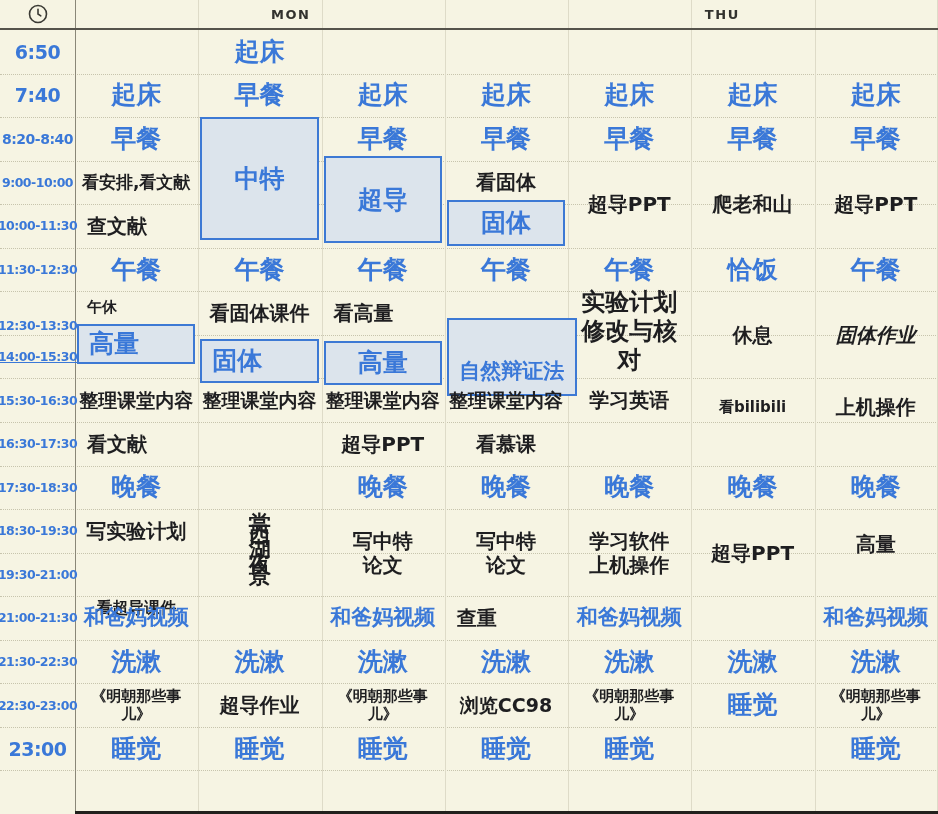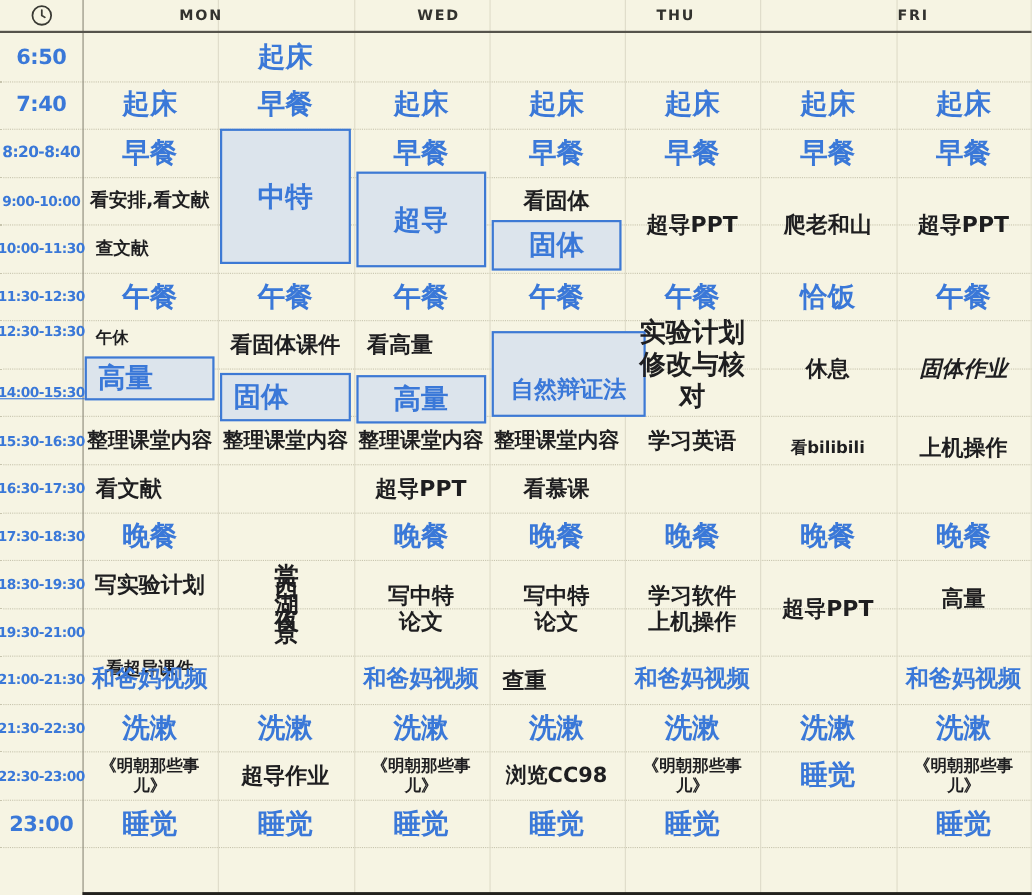"WED" div.day { html: <div>WED</div> -> none }
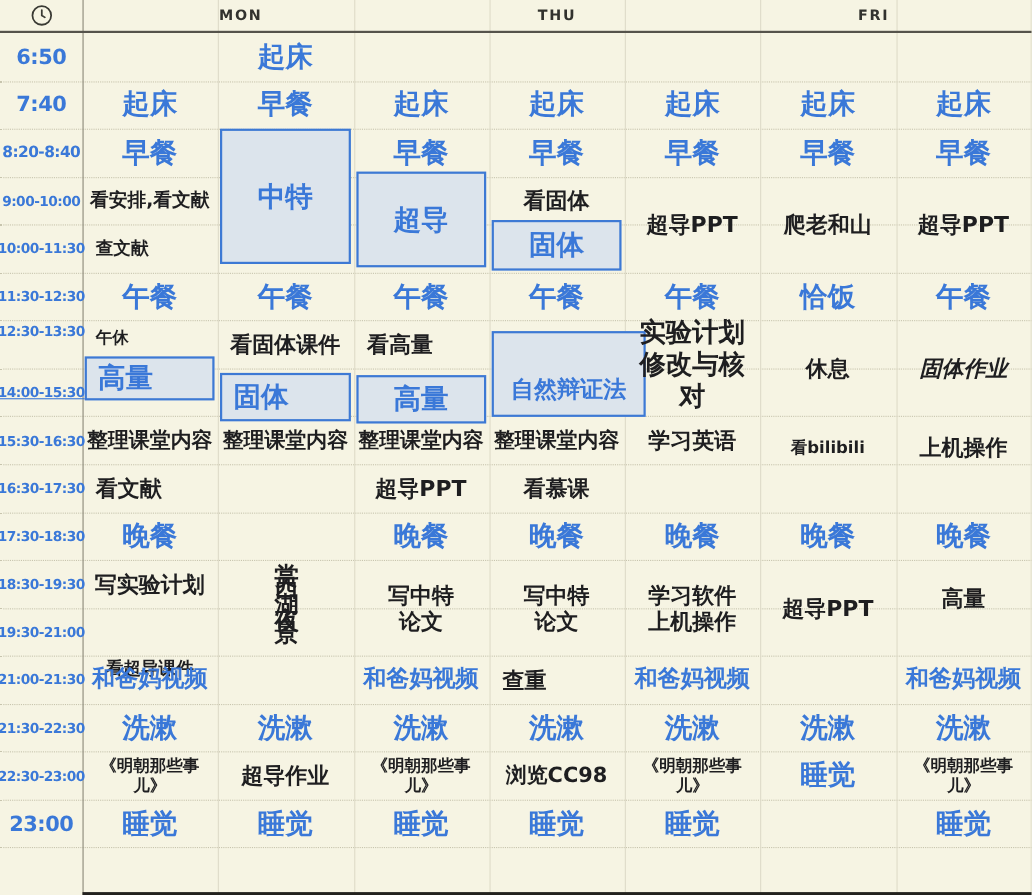"FRI" div.day { html: <div>FRI</div> -> none }
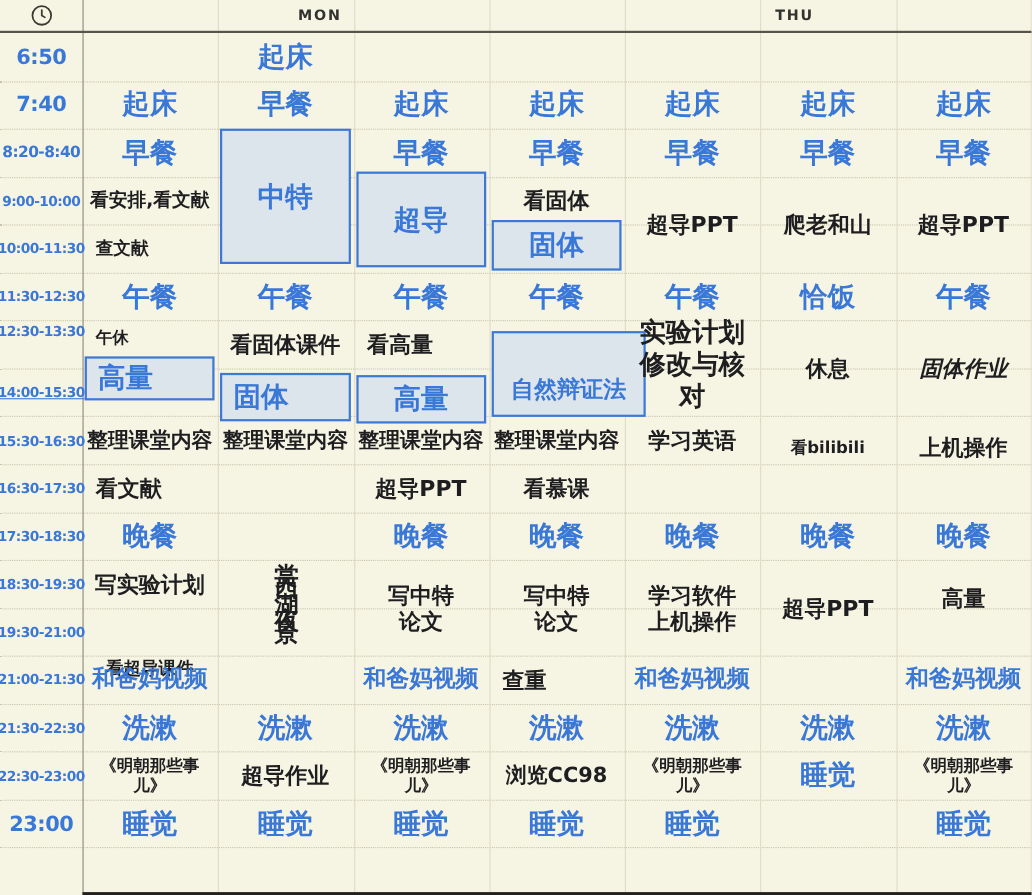"查文献" div.event { font-size: 16px -> 20px }
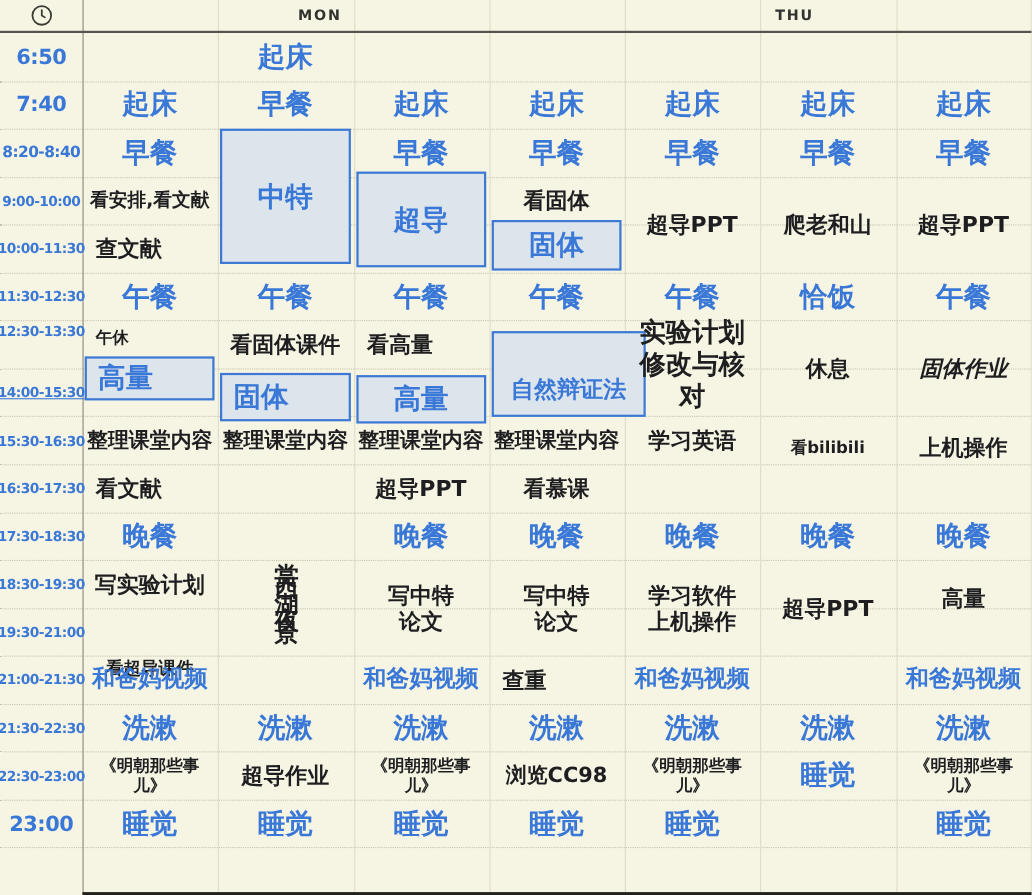"12:30-13:30" div.time { top: 279px -> 304px }
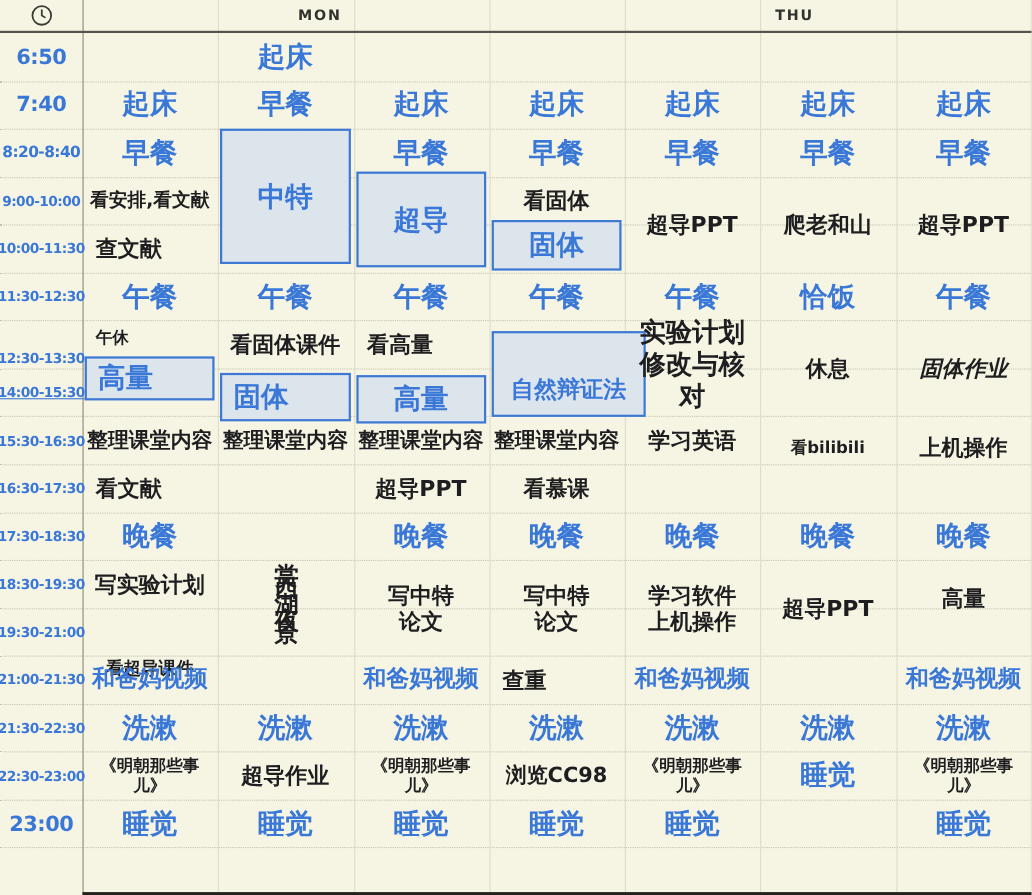"自然辩证法" div.event { top: 301px -> 318px; width: 140px -> 130px }
